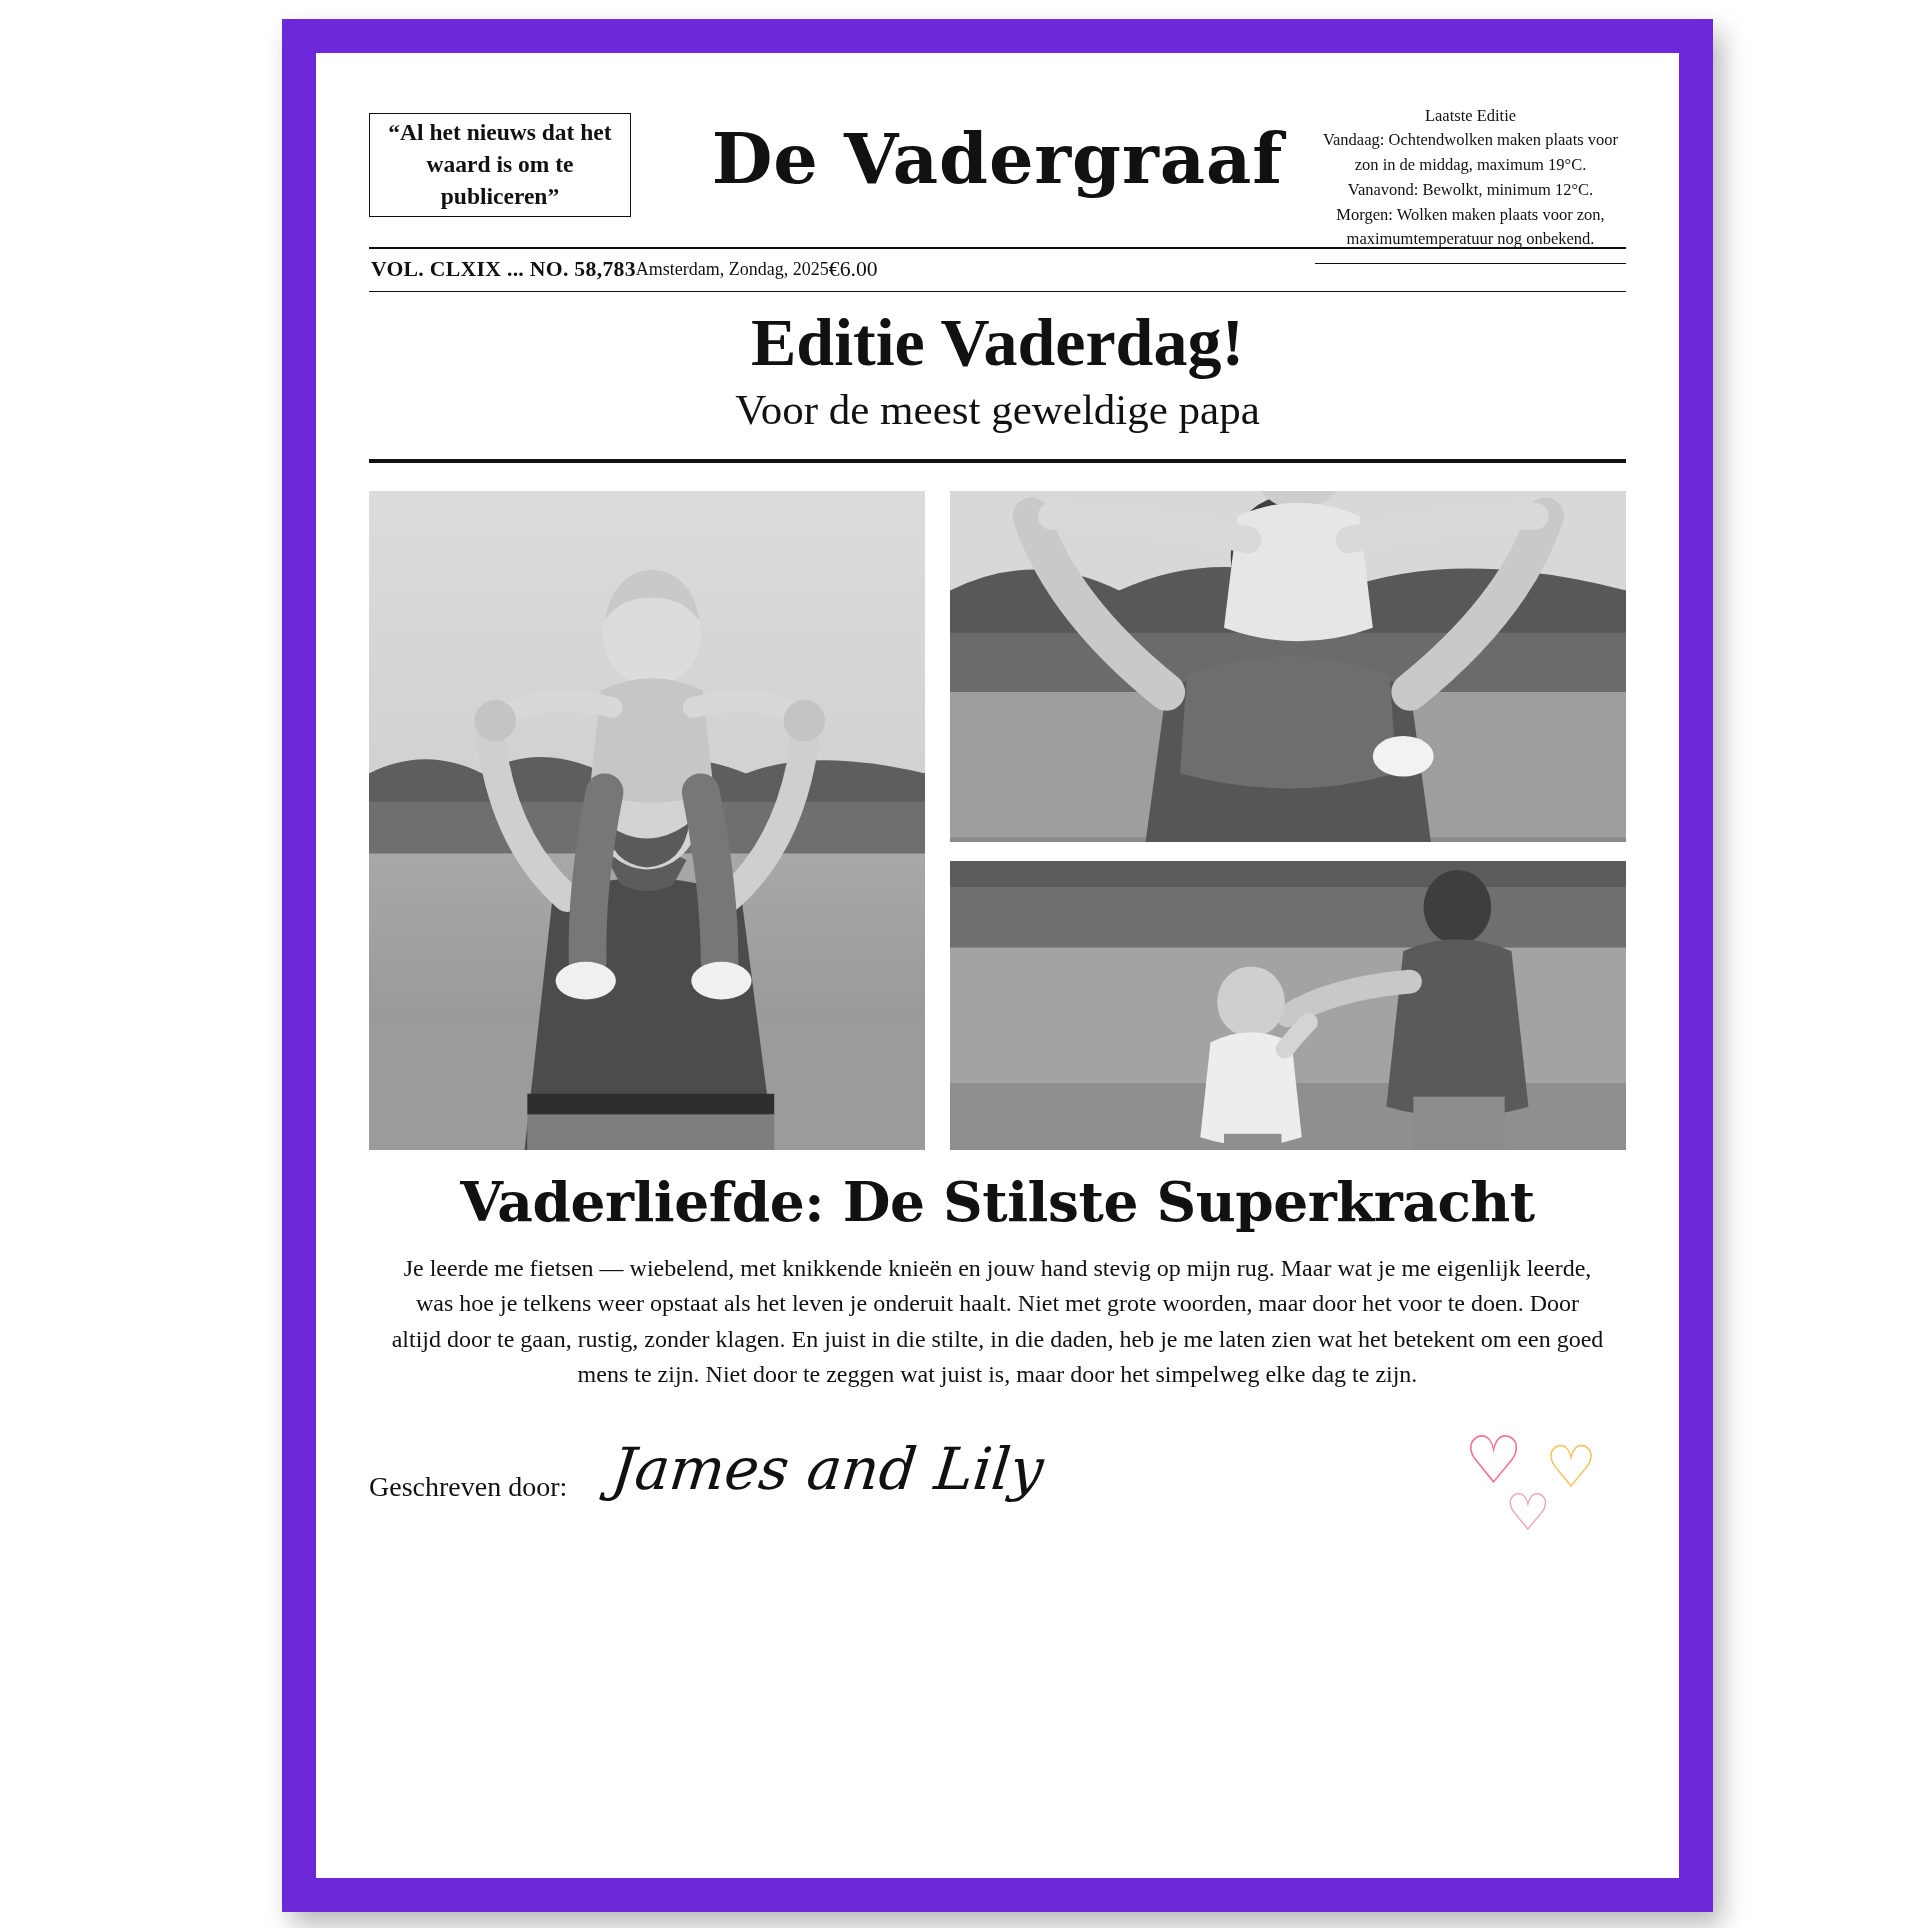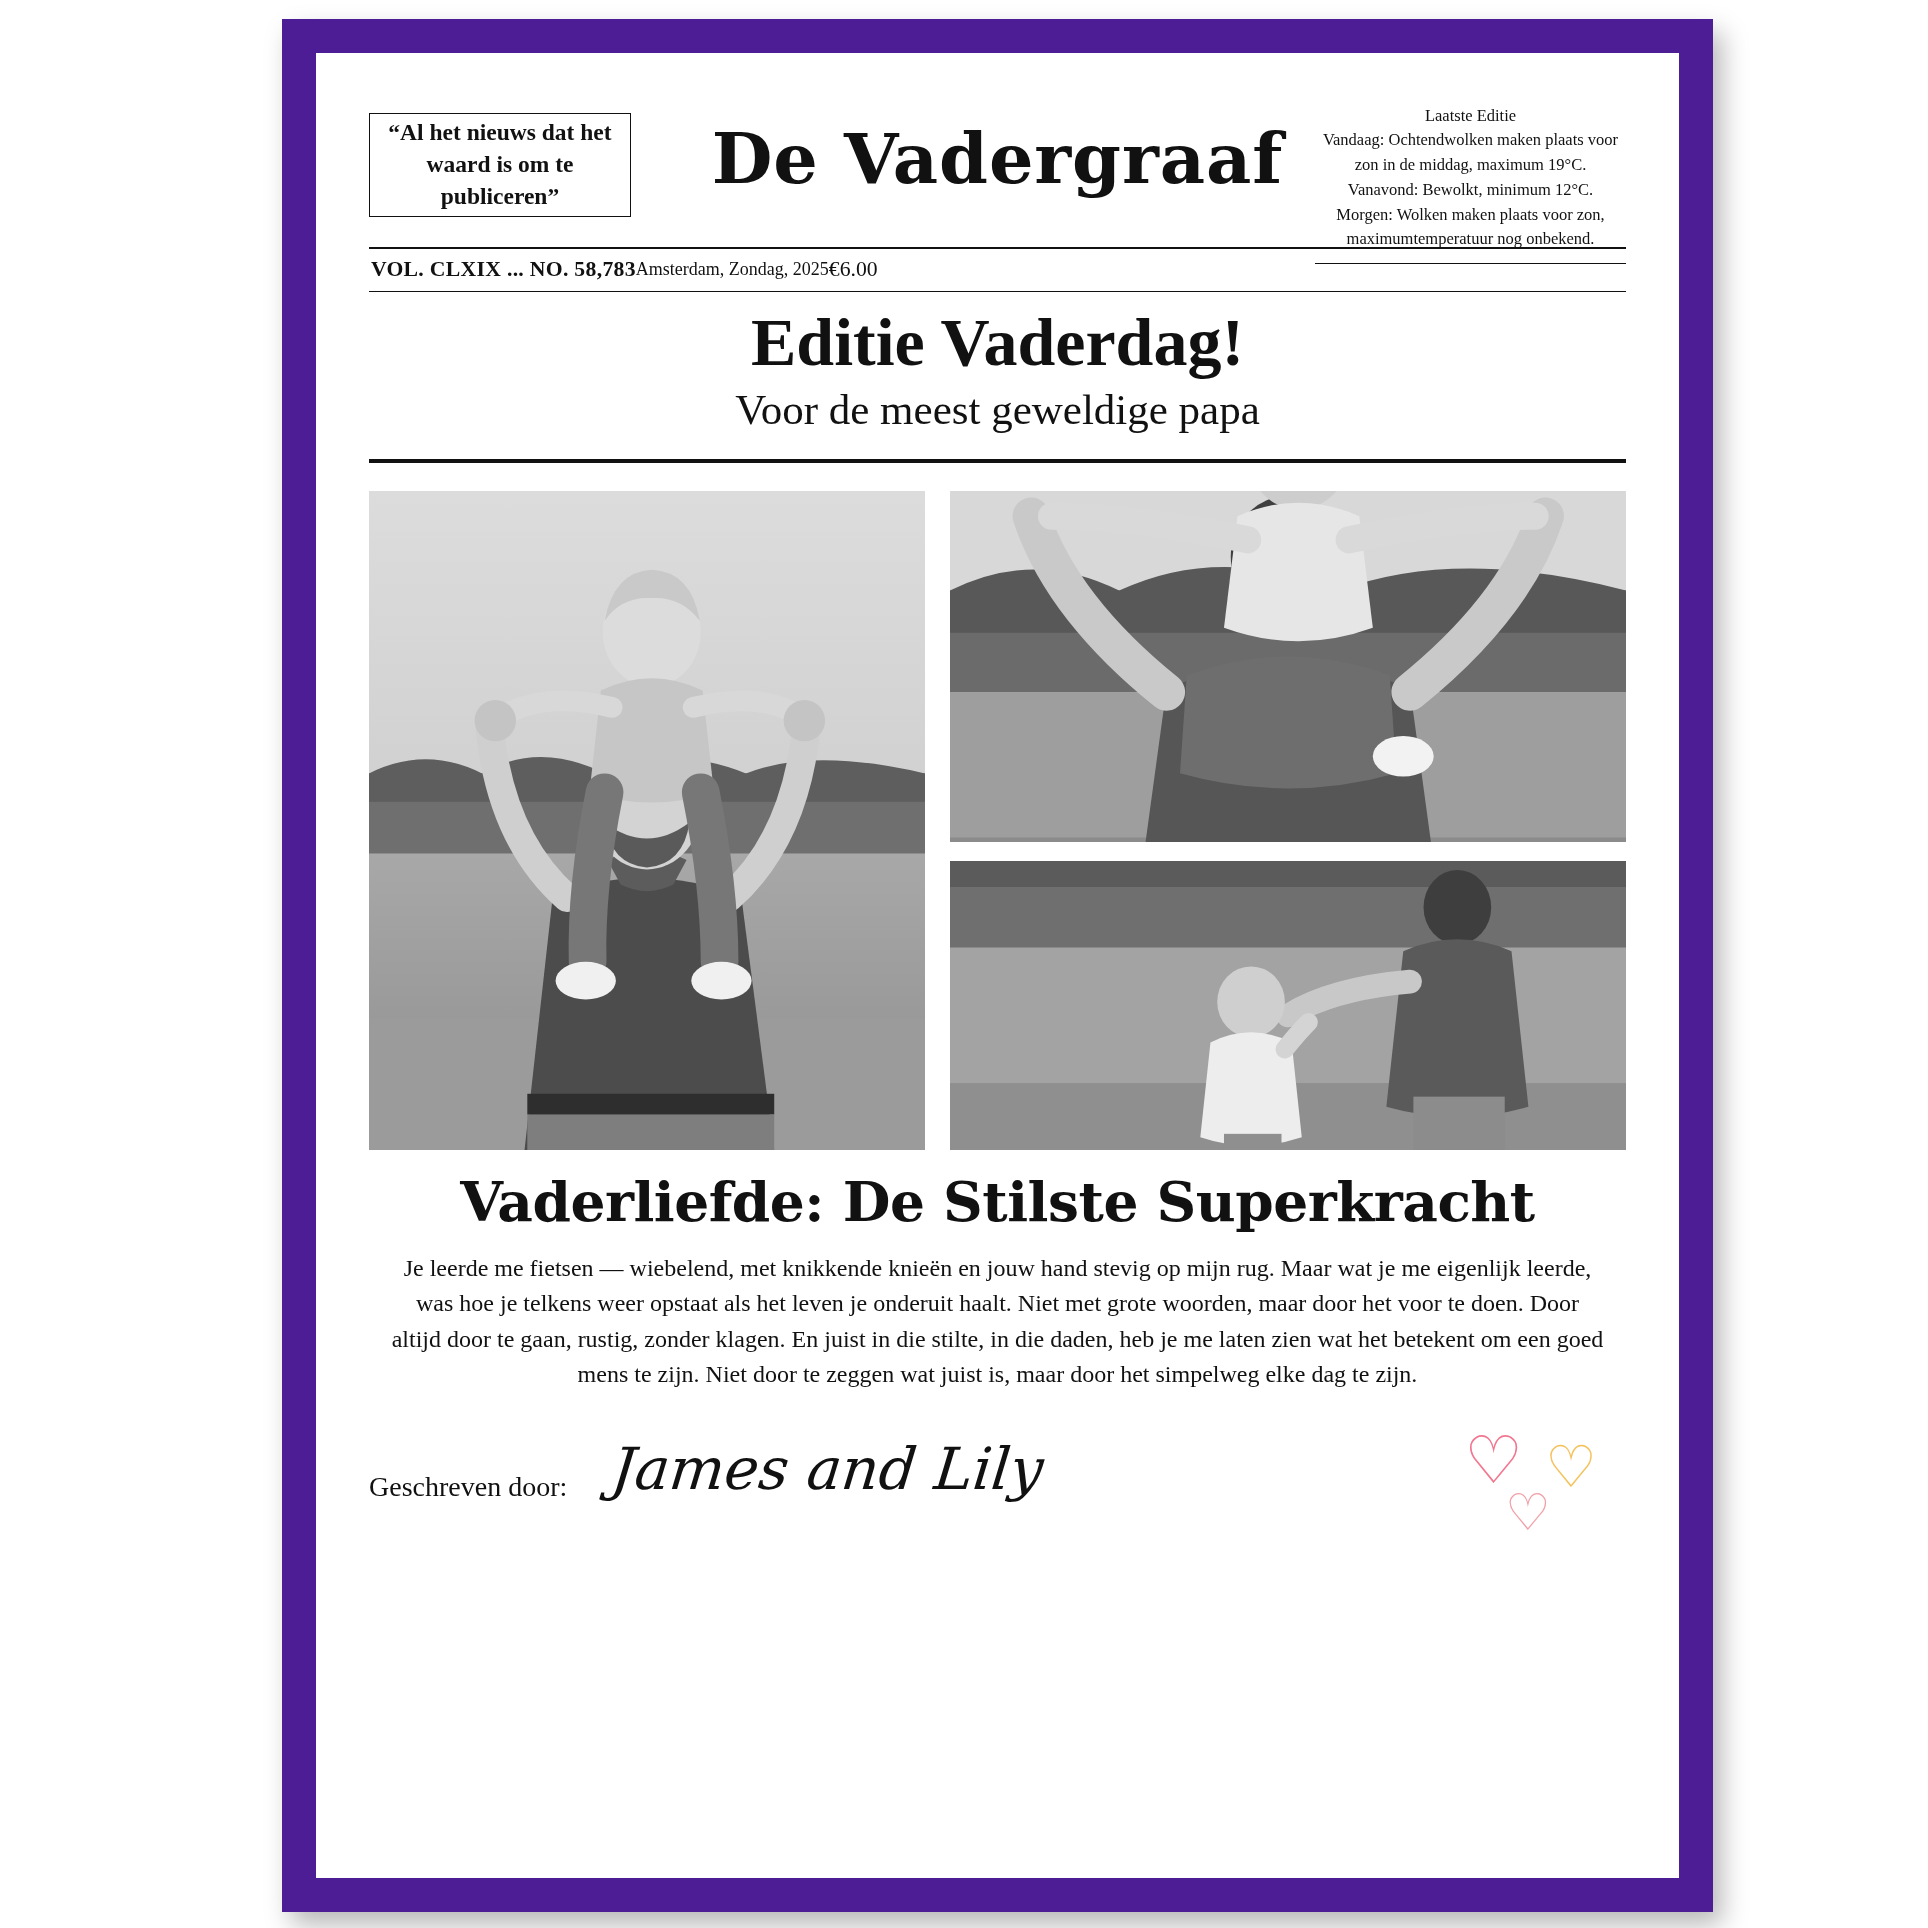"“Al het nieuws dat het" .frame-outer { background: #4c1d95 -> #6d28d9 }
